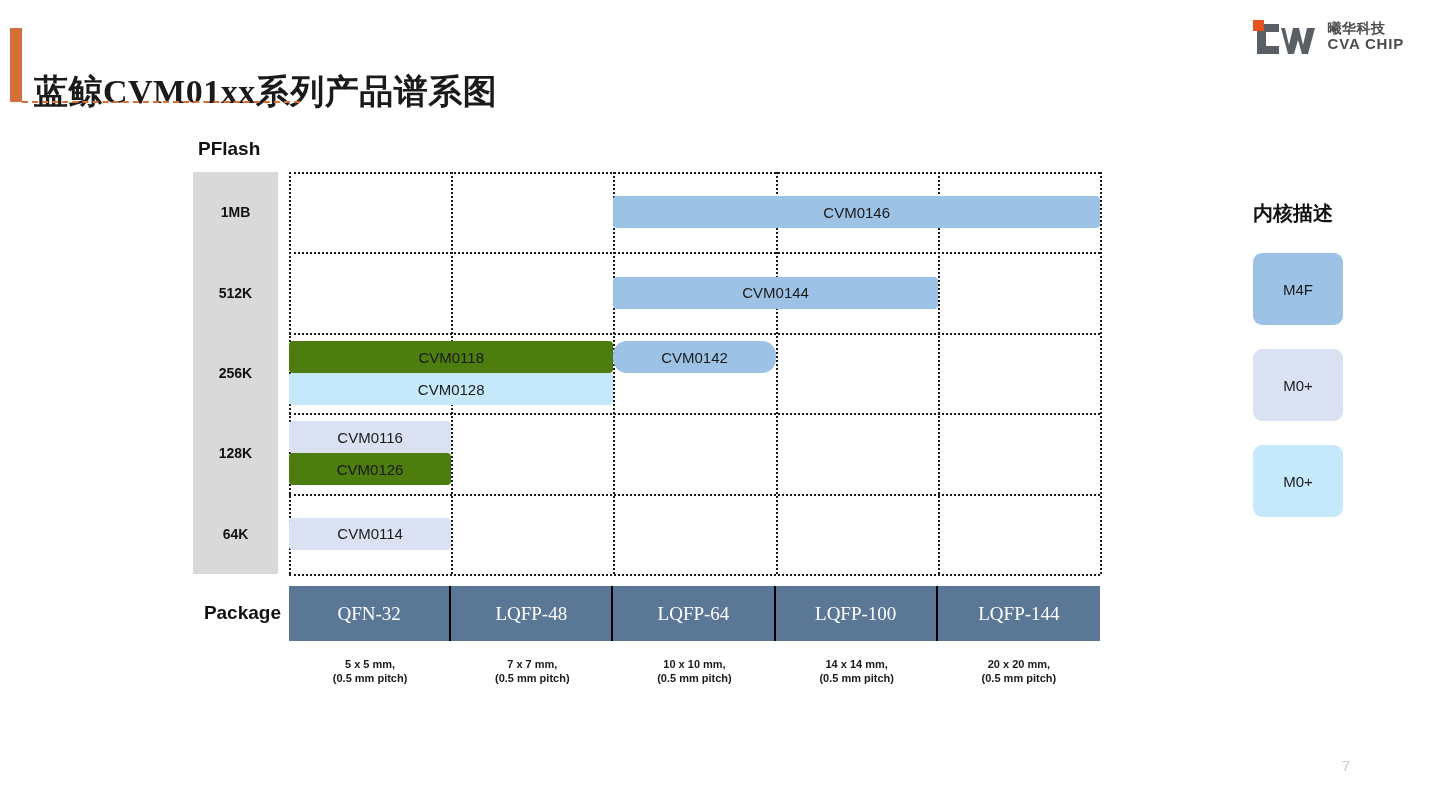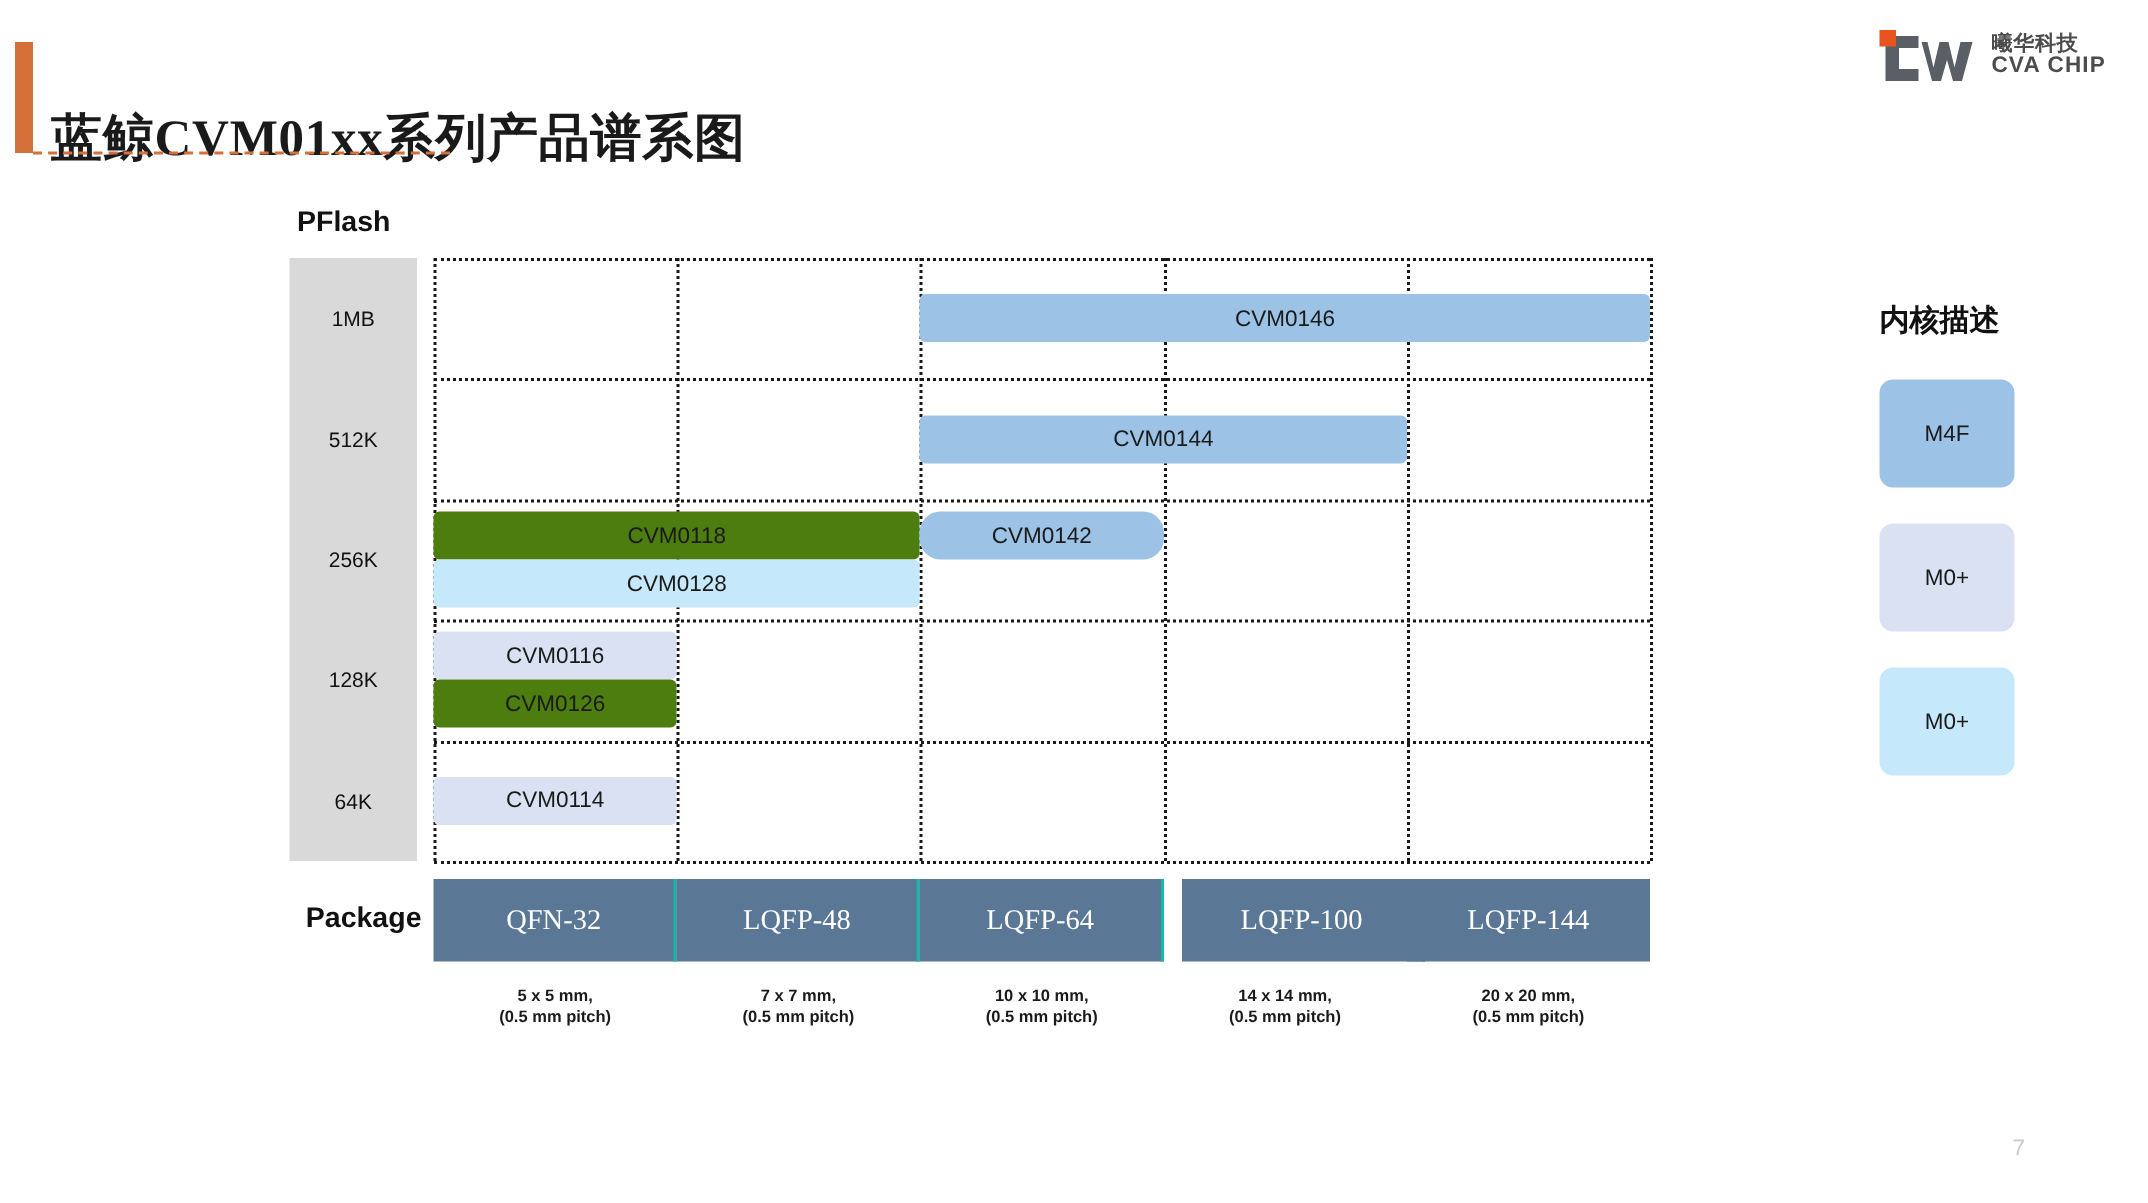"1MB" .ylabel { font-weight: 400 -> 700 }
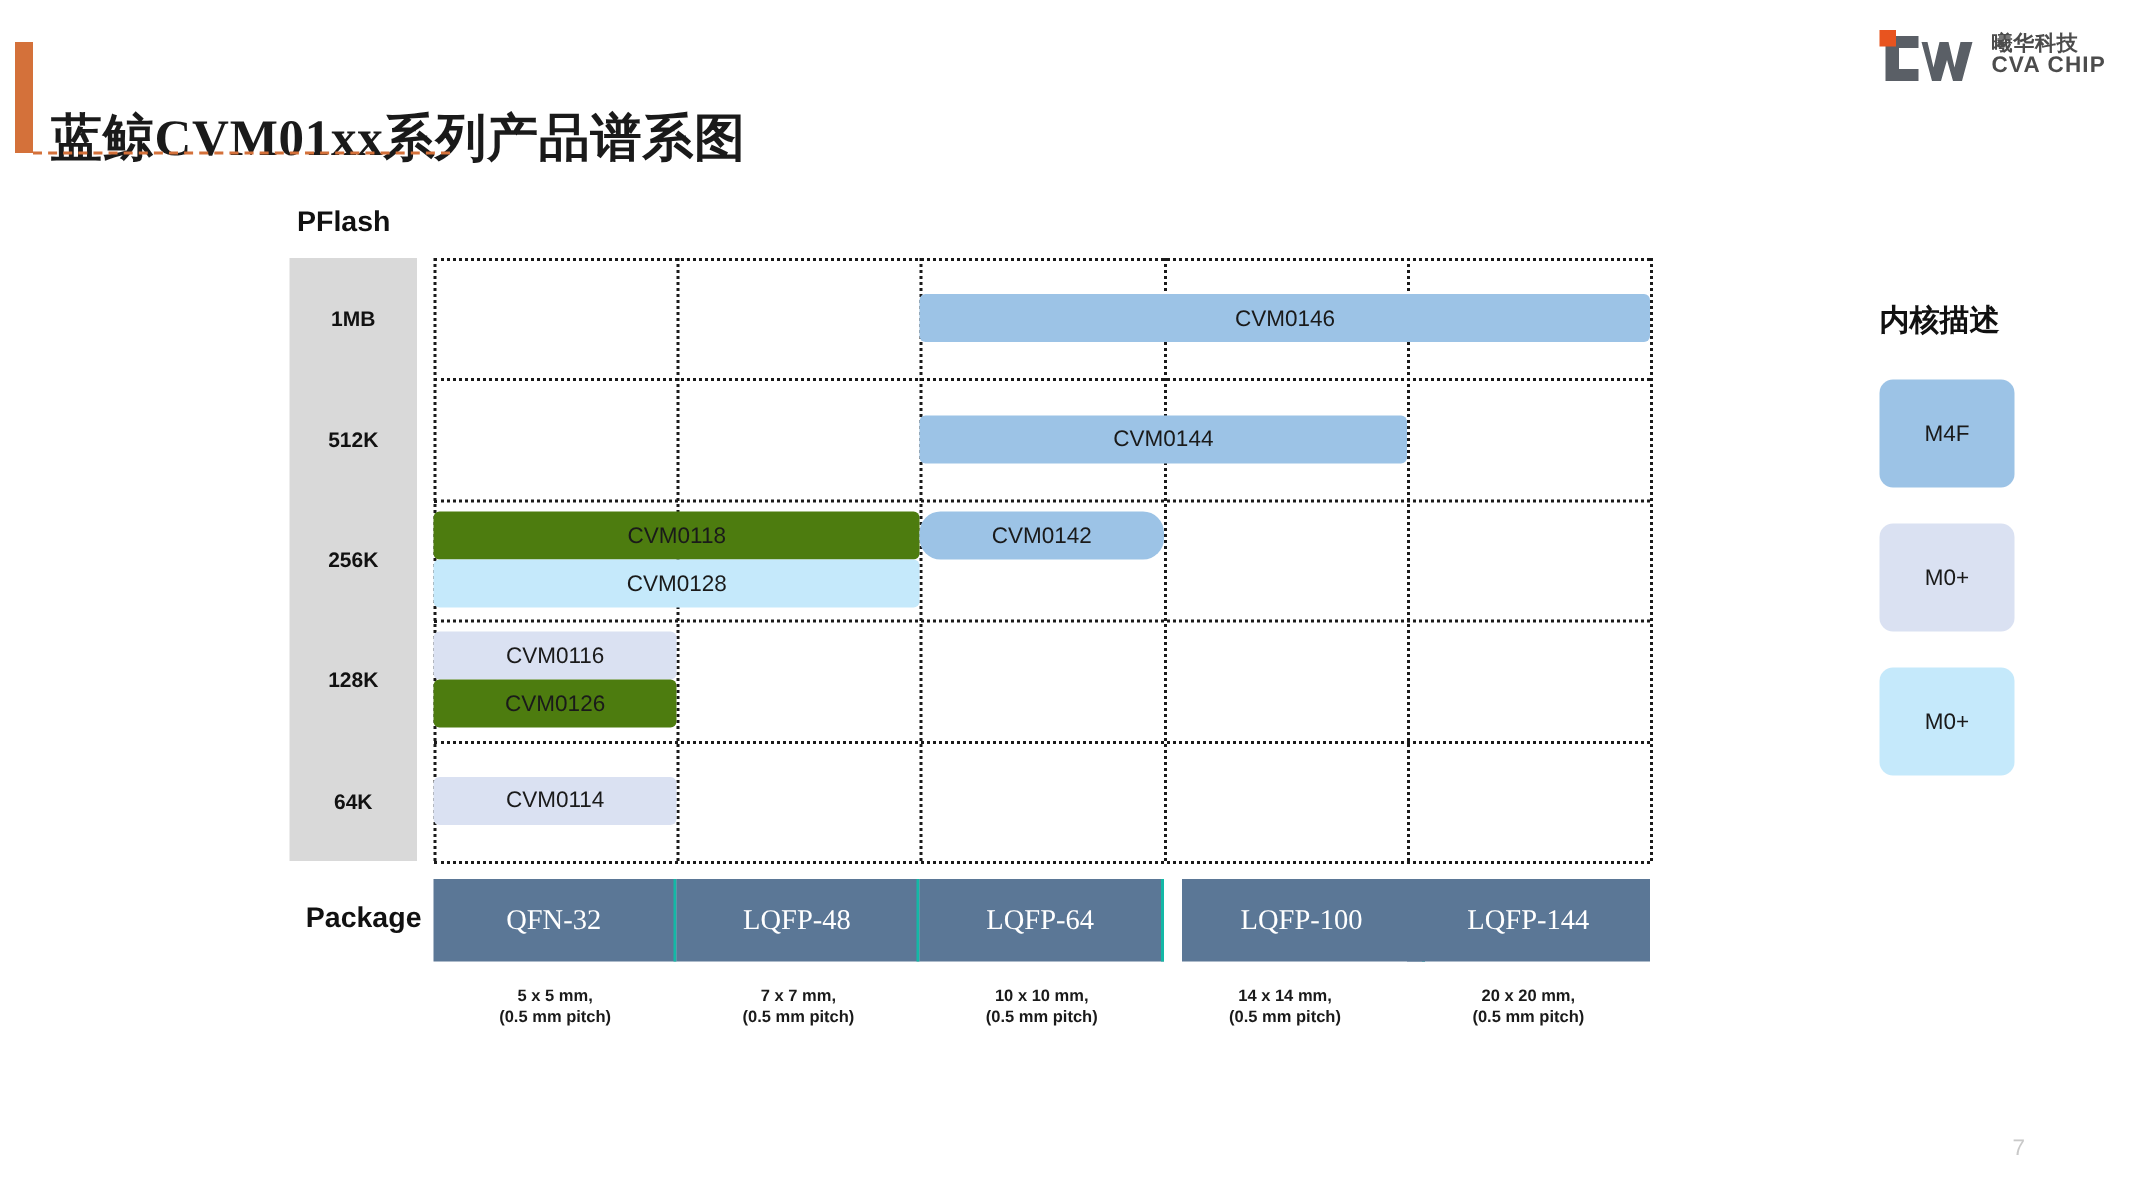"QFN-32" .pkg-cell { border-right: 2px solid #14b8a6 -> 2px solid #000000 }
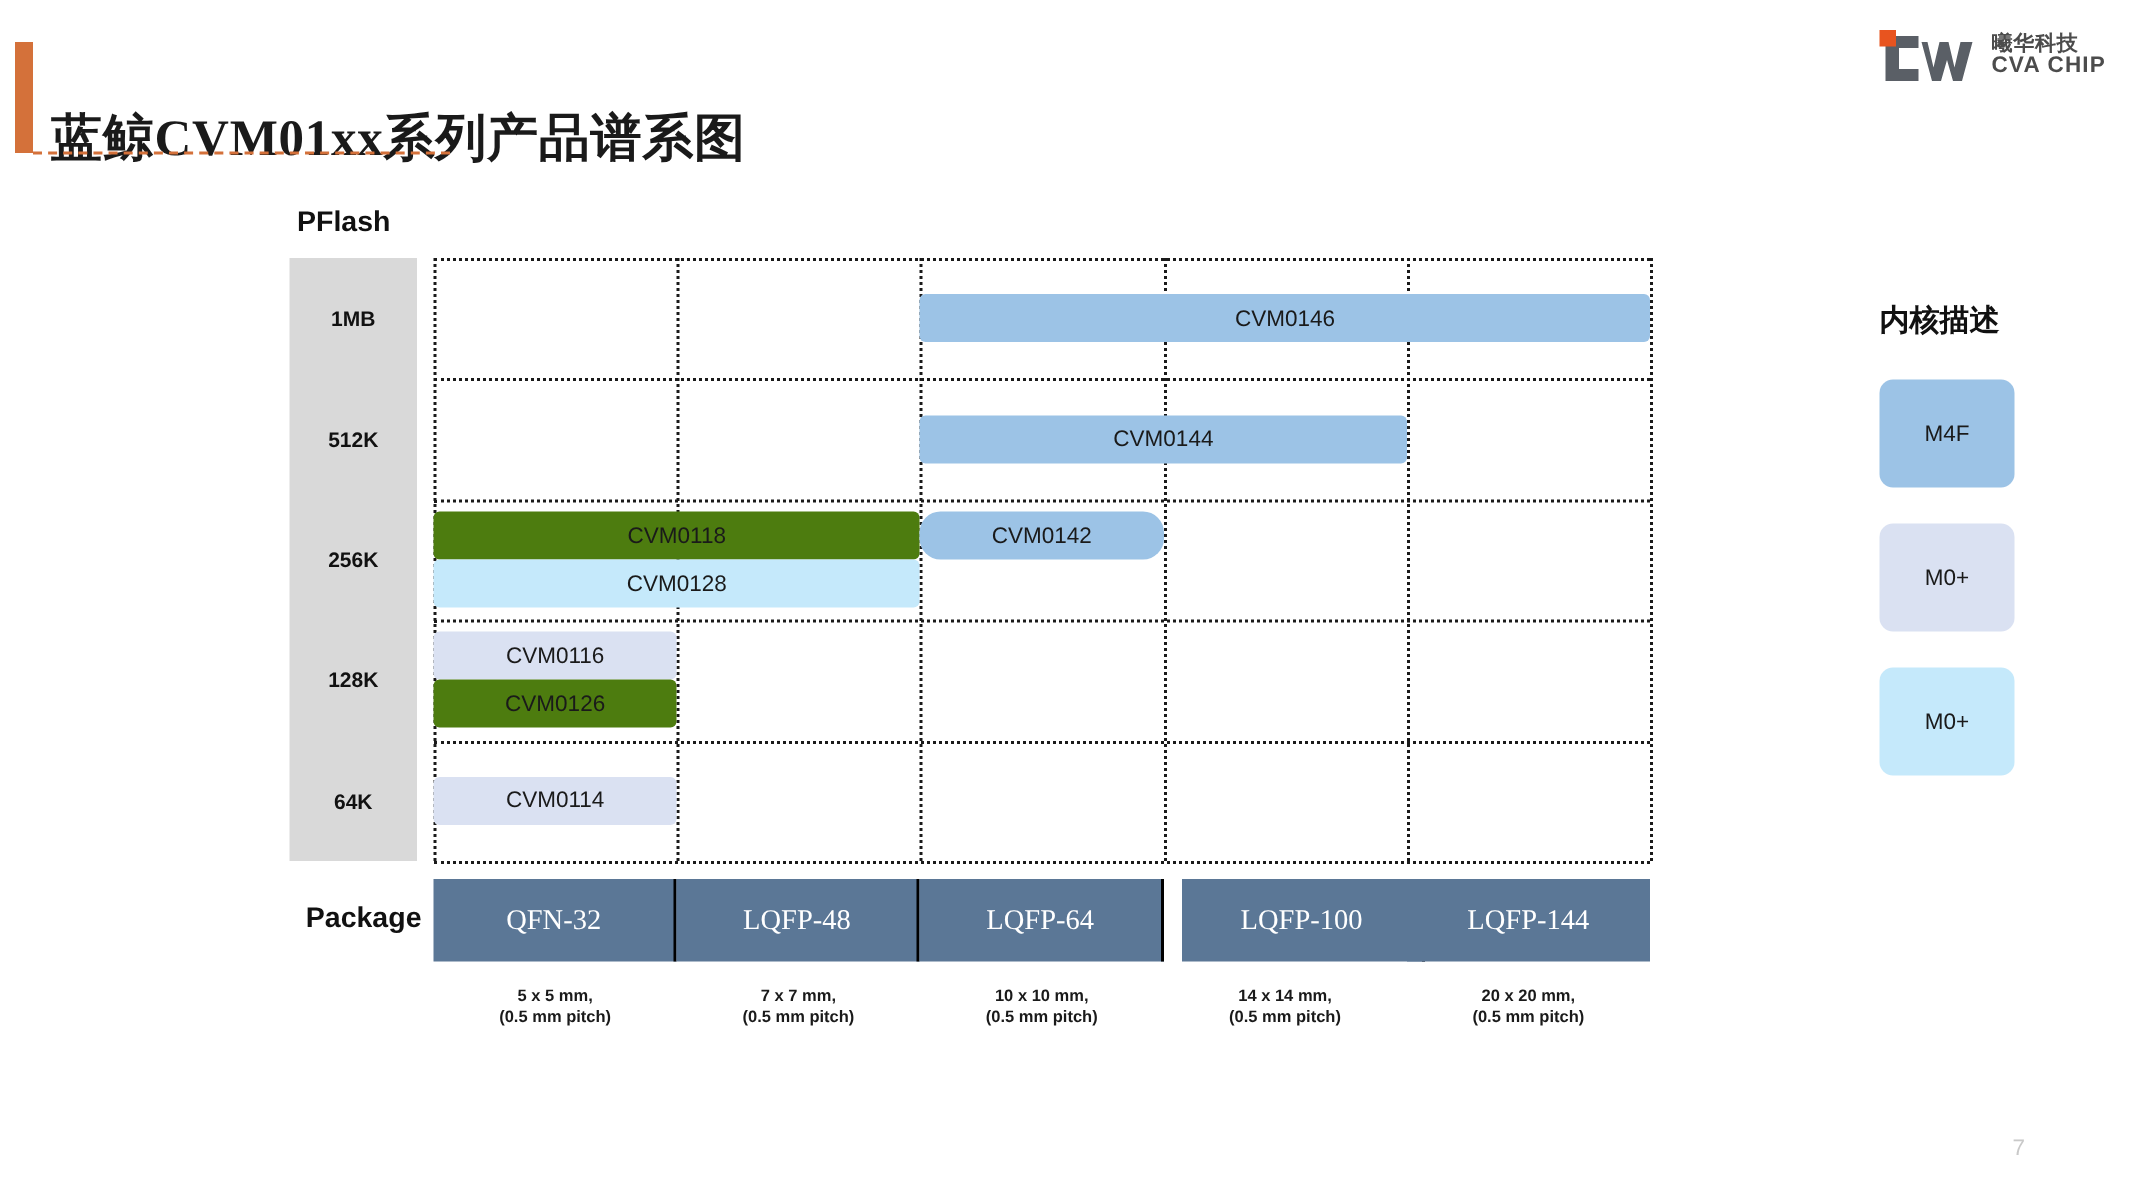"LQFP-100" div.pkg-cell { margin-left: 12px -> none }
